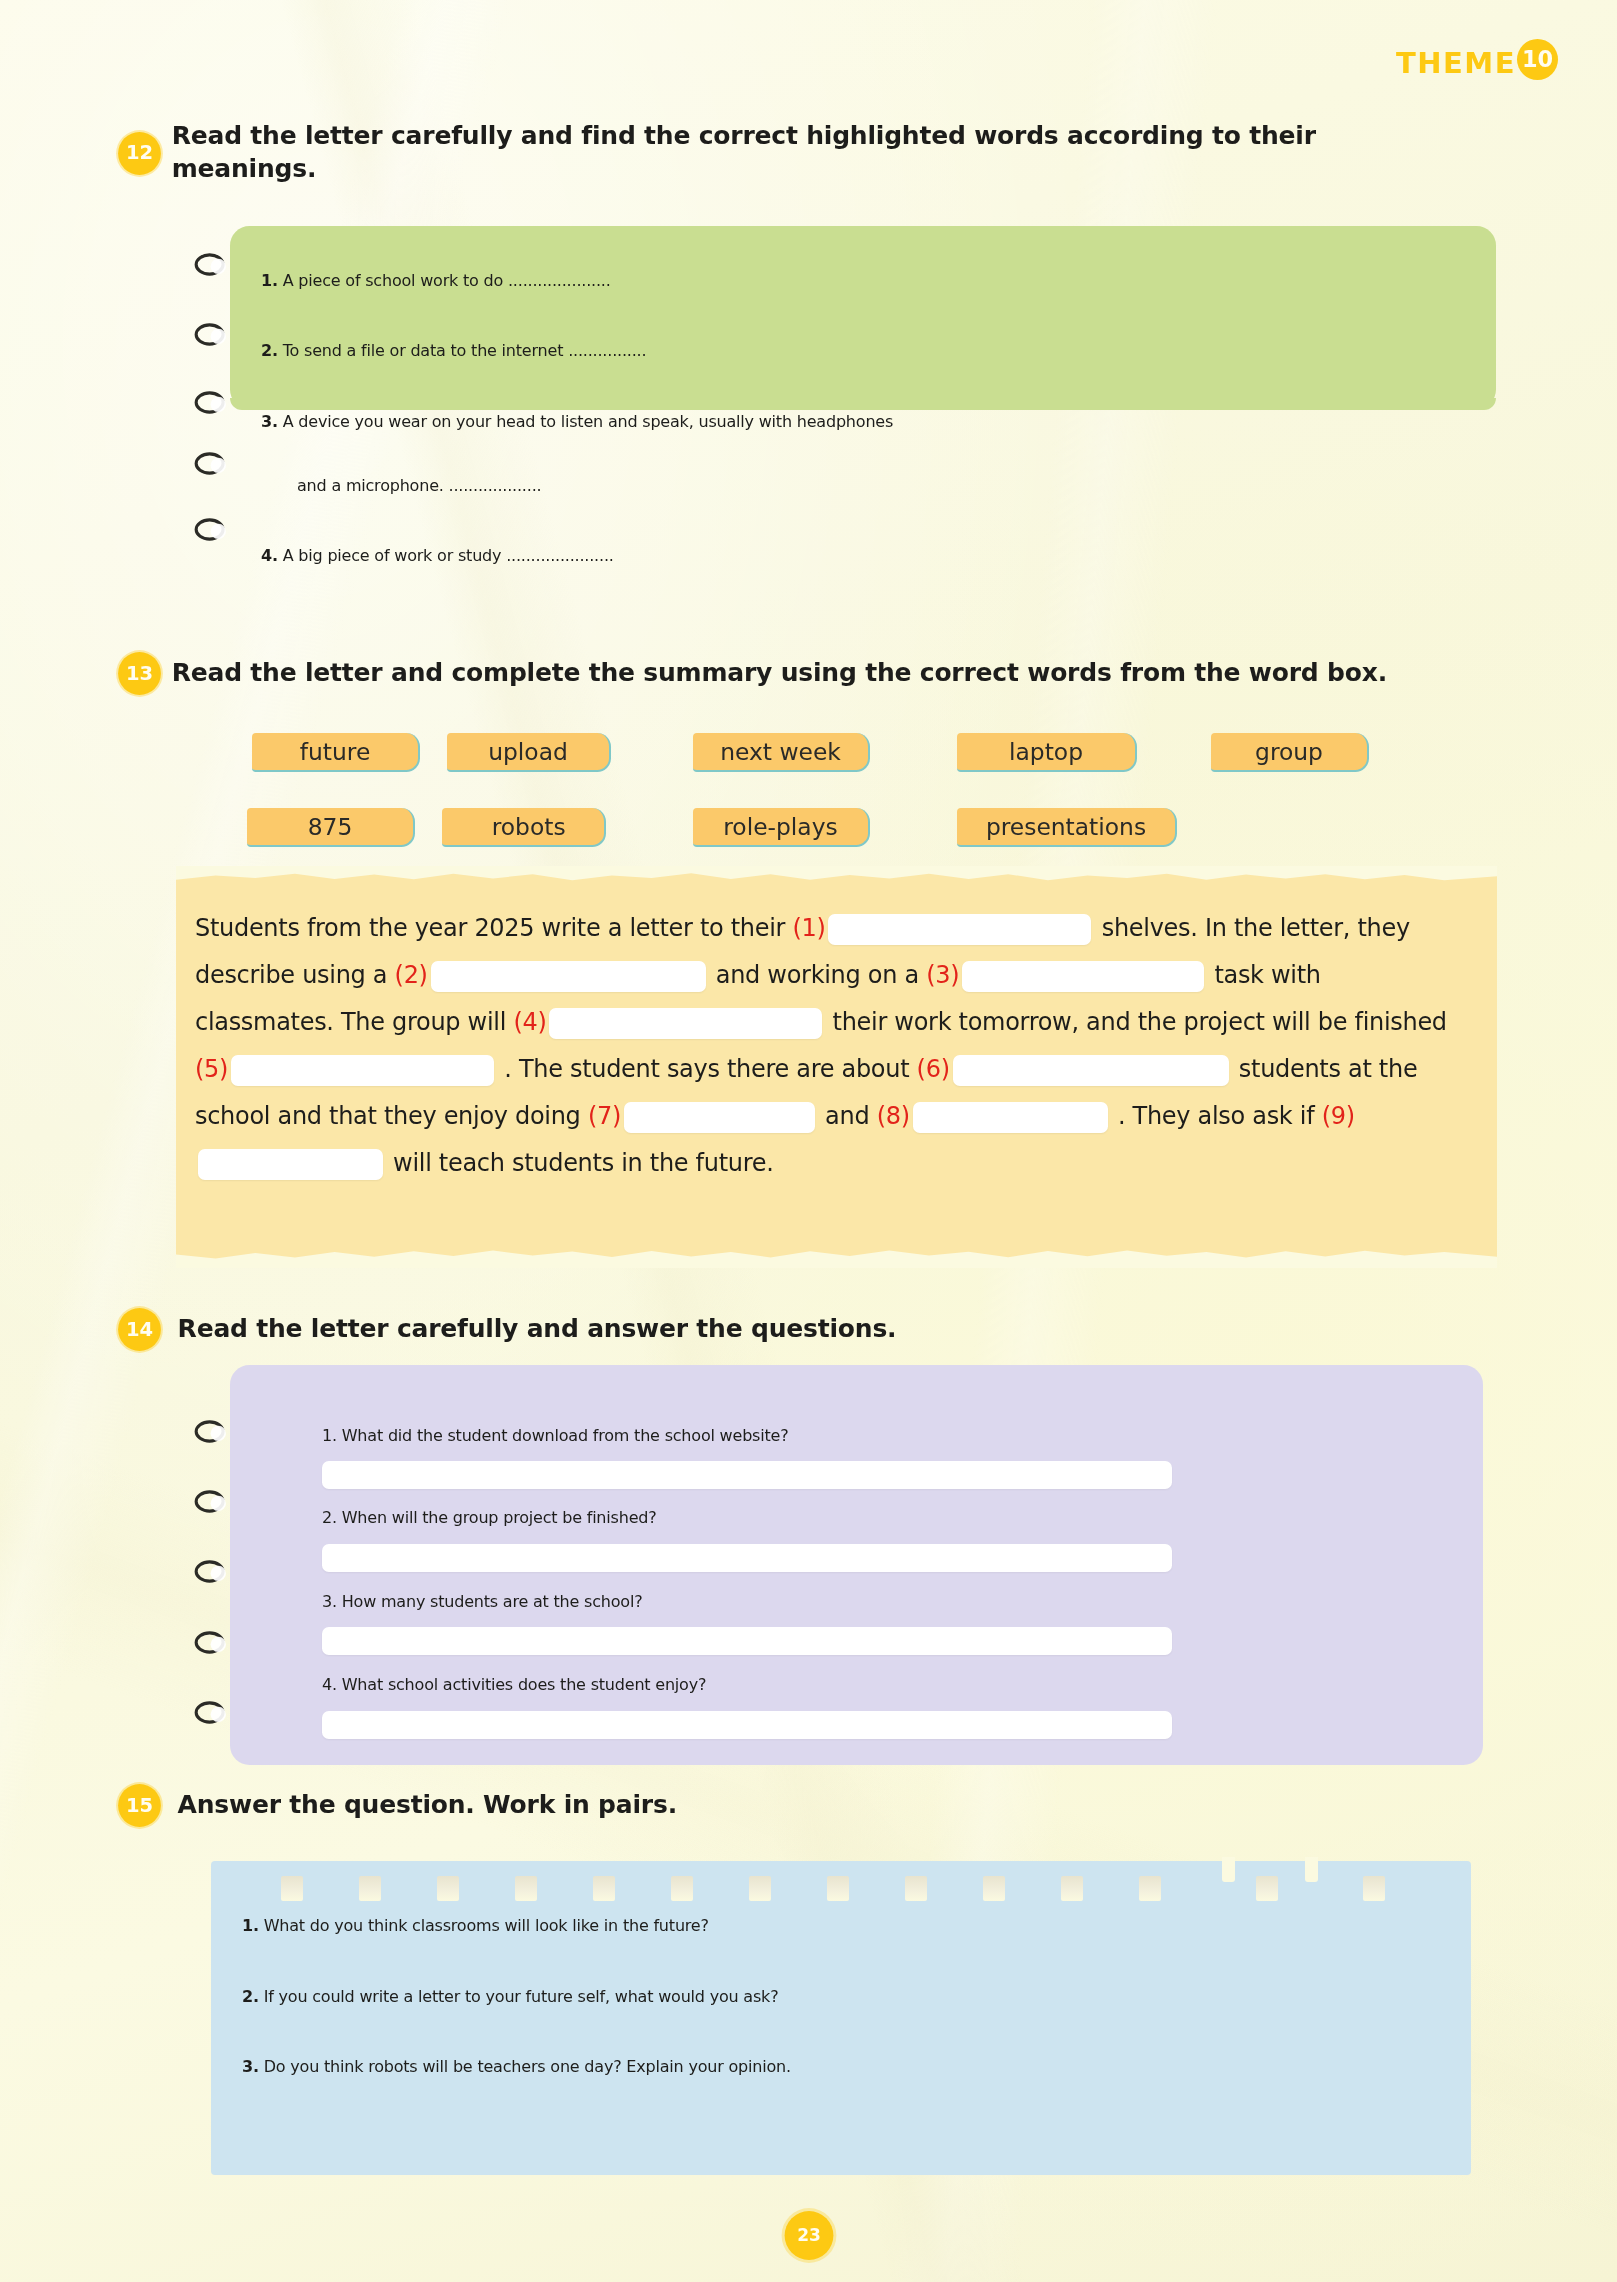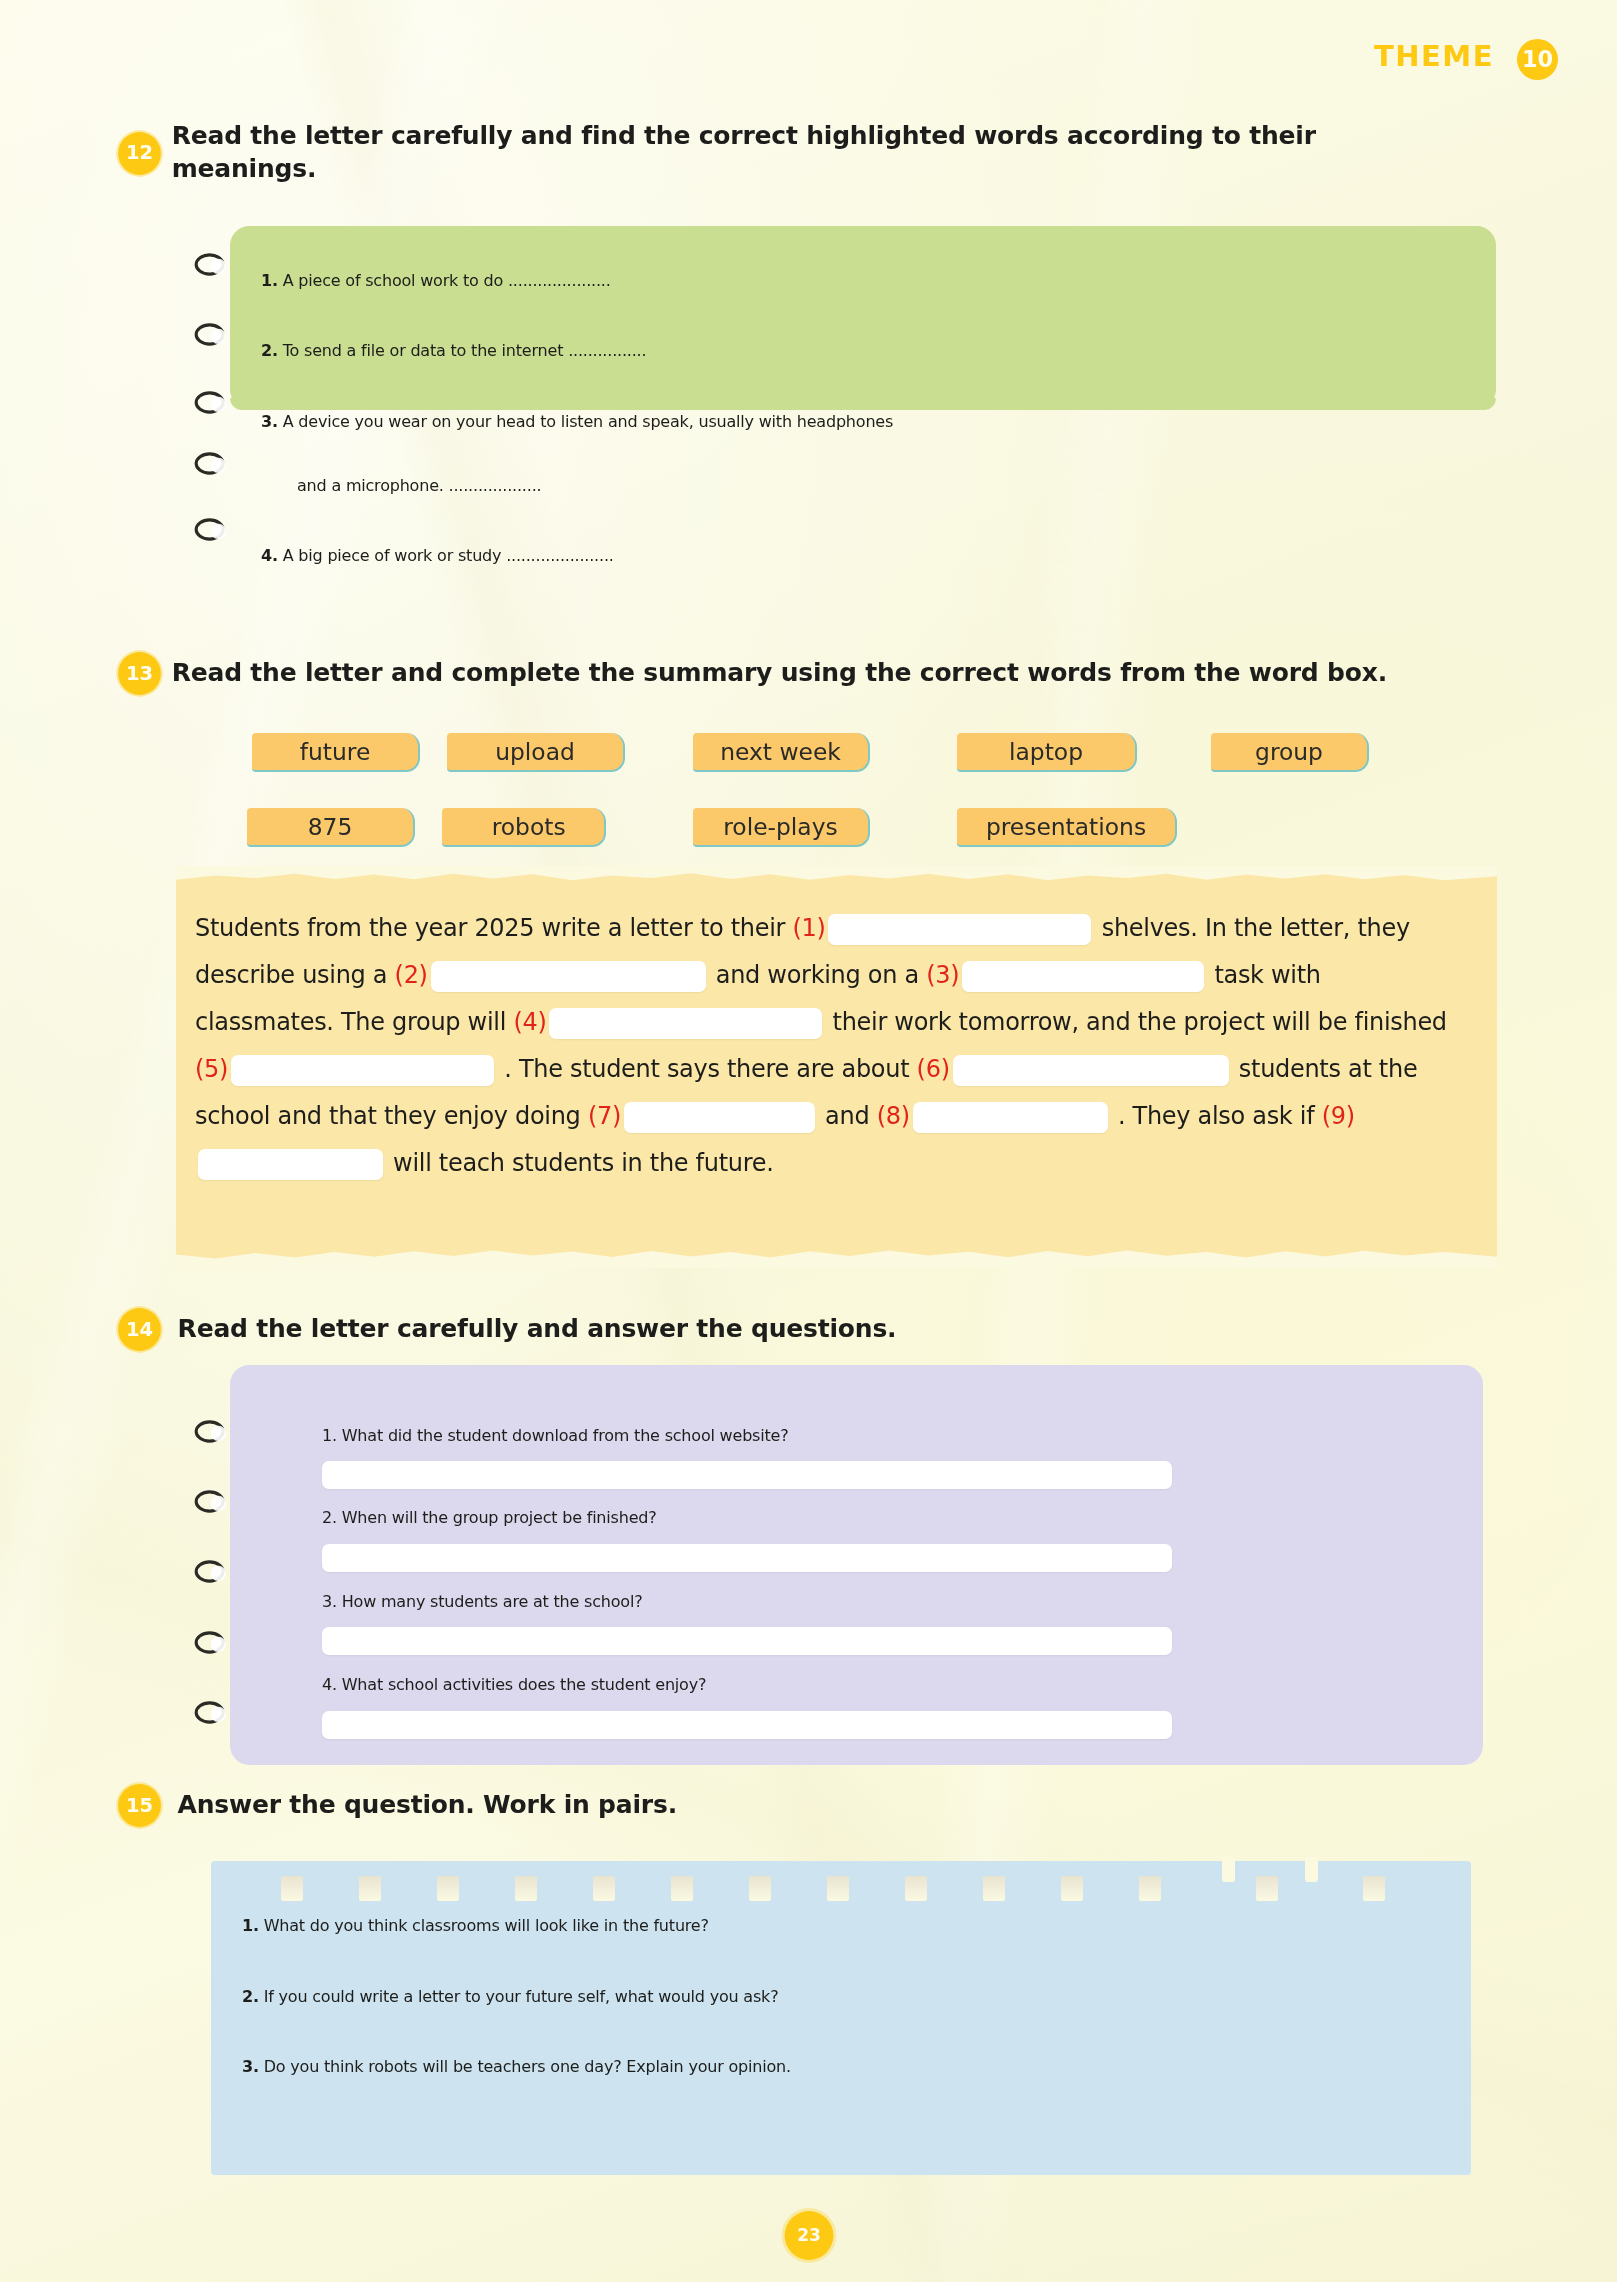"THEME" .theme-header { align-items: flex-start -> flex-end; gap: 23px -> 1px }
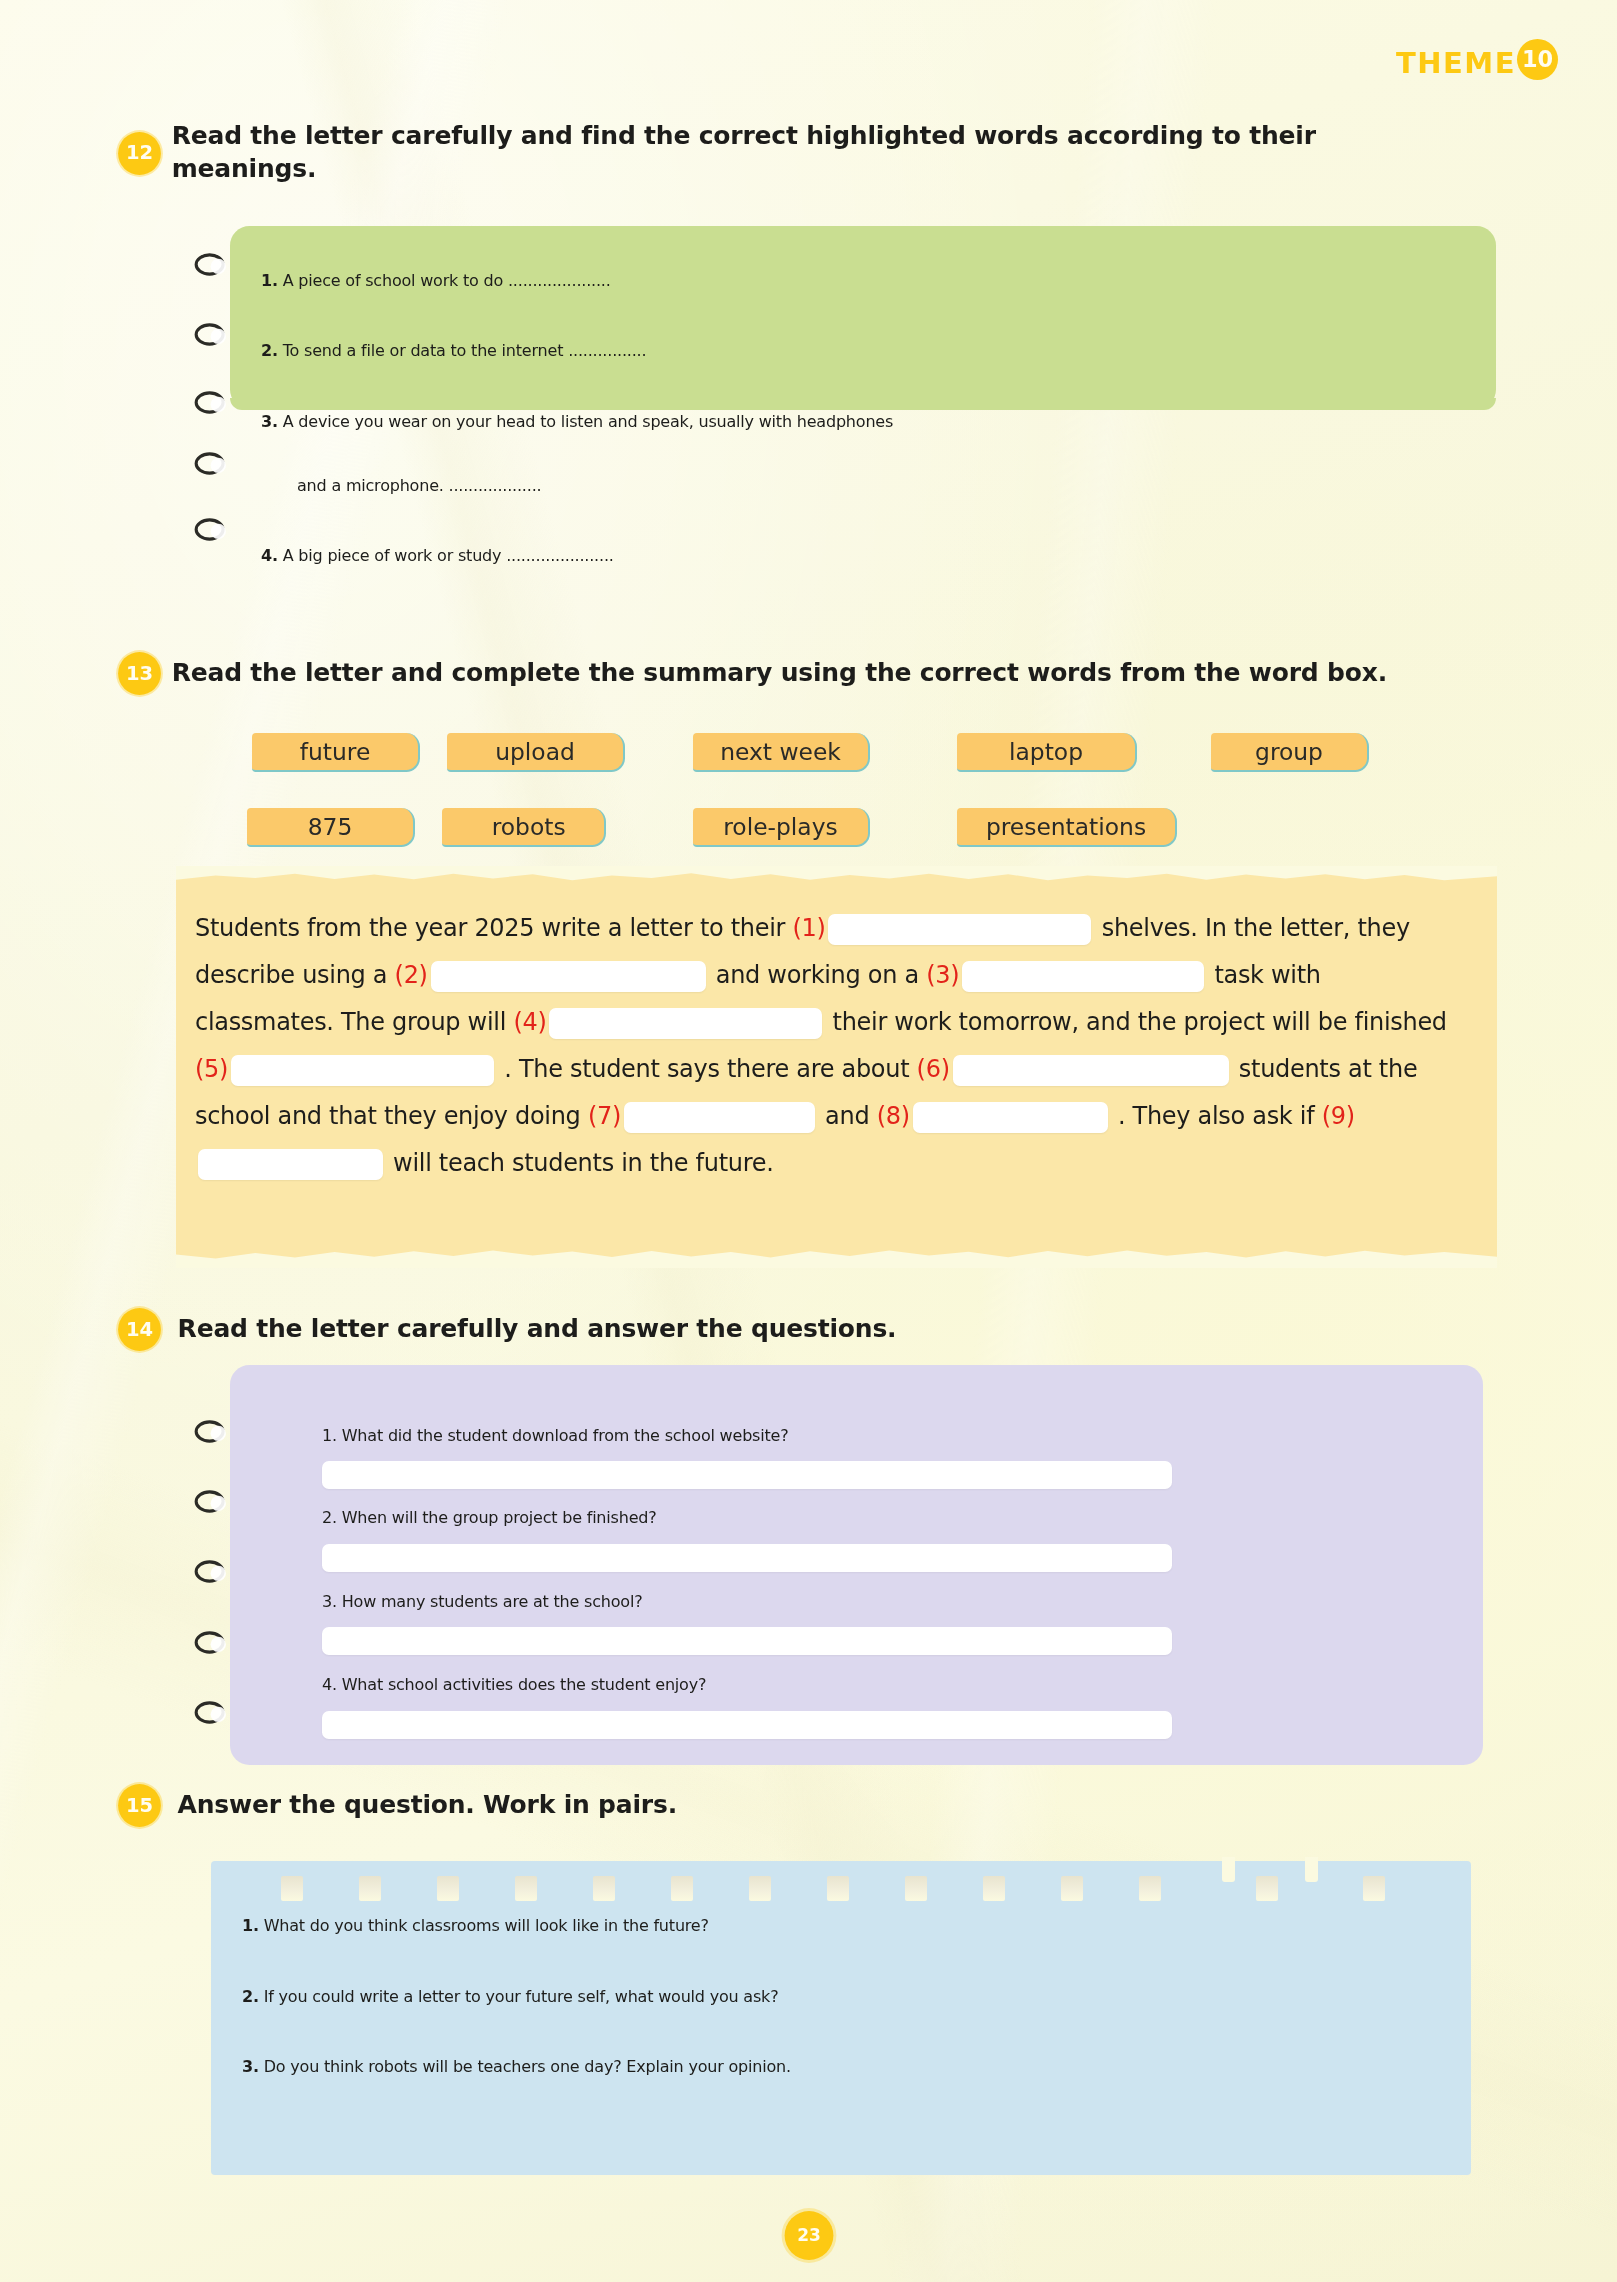"upload" div.tag { width: 178px -> 164px }
